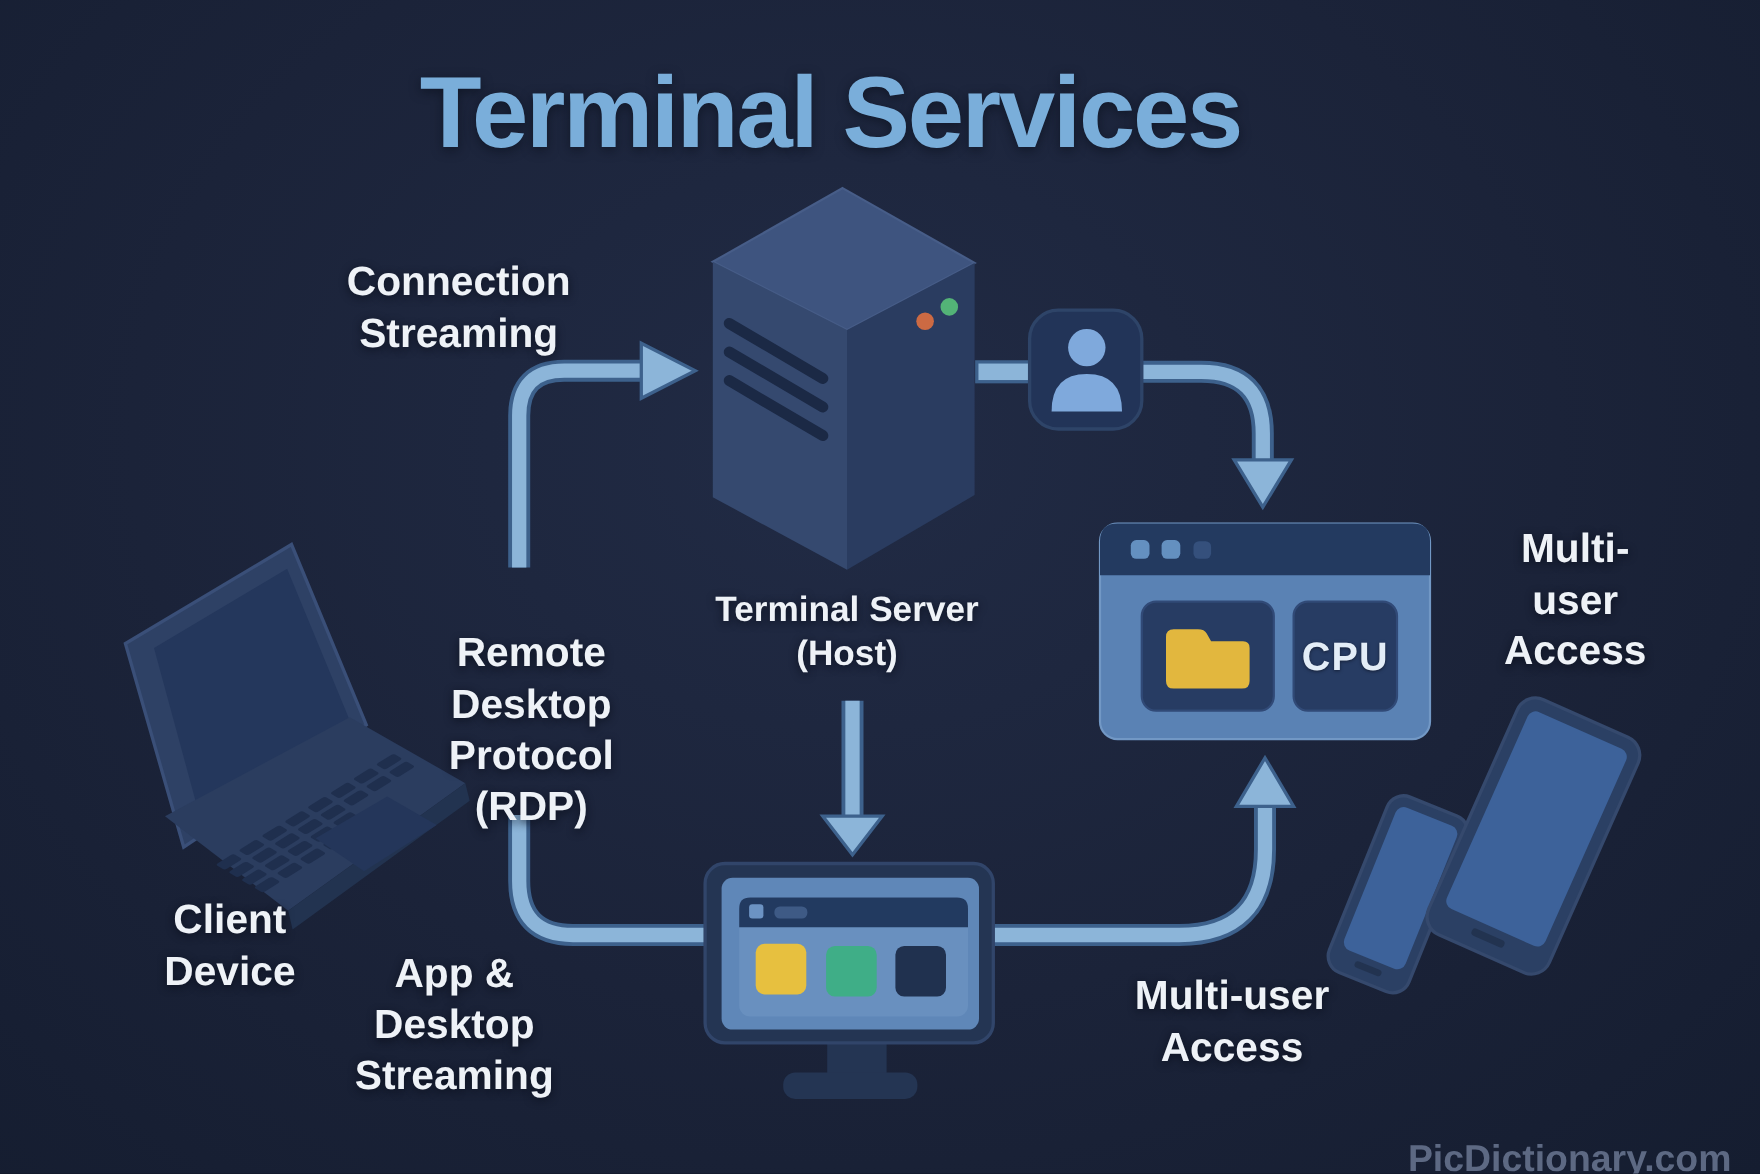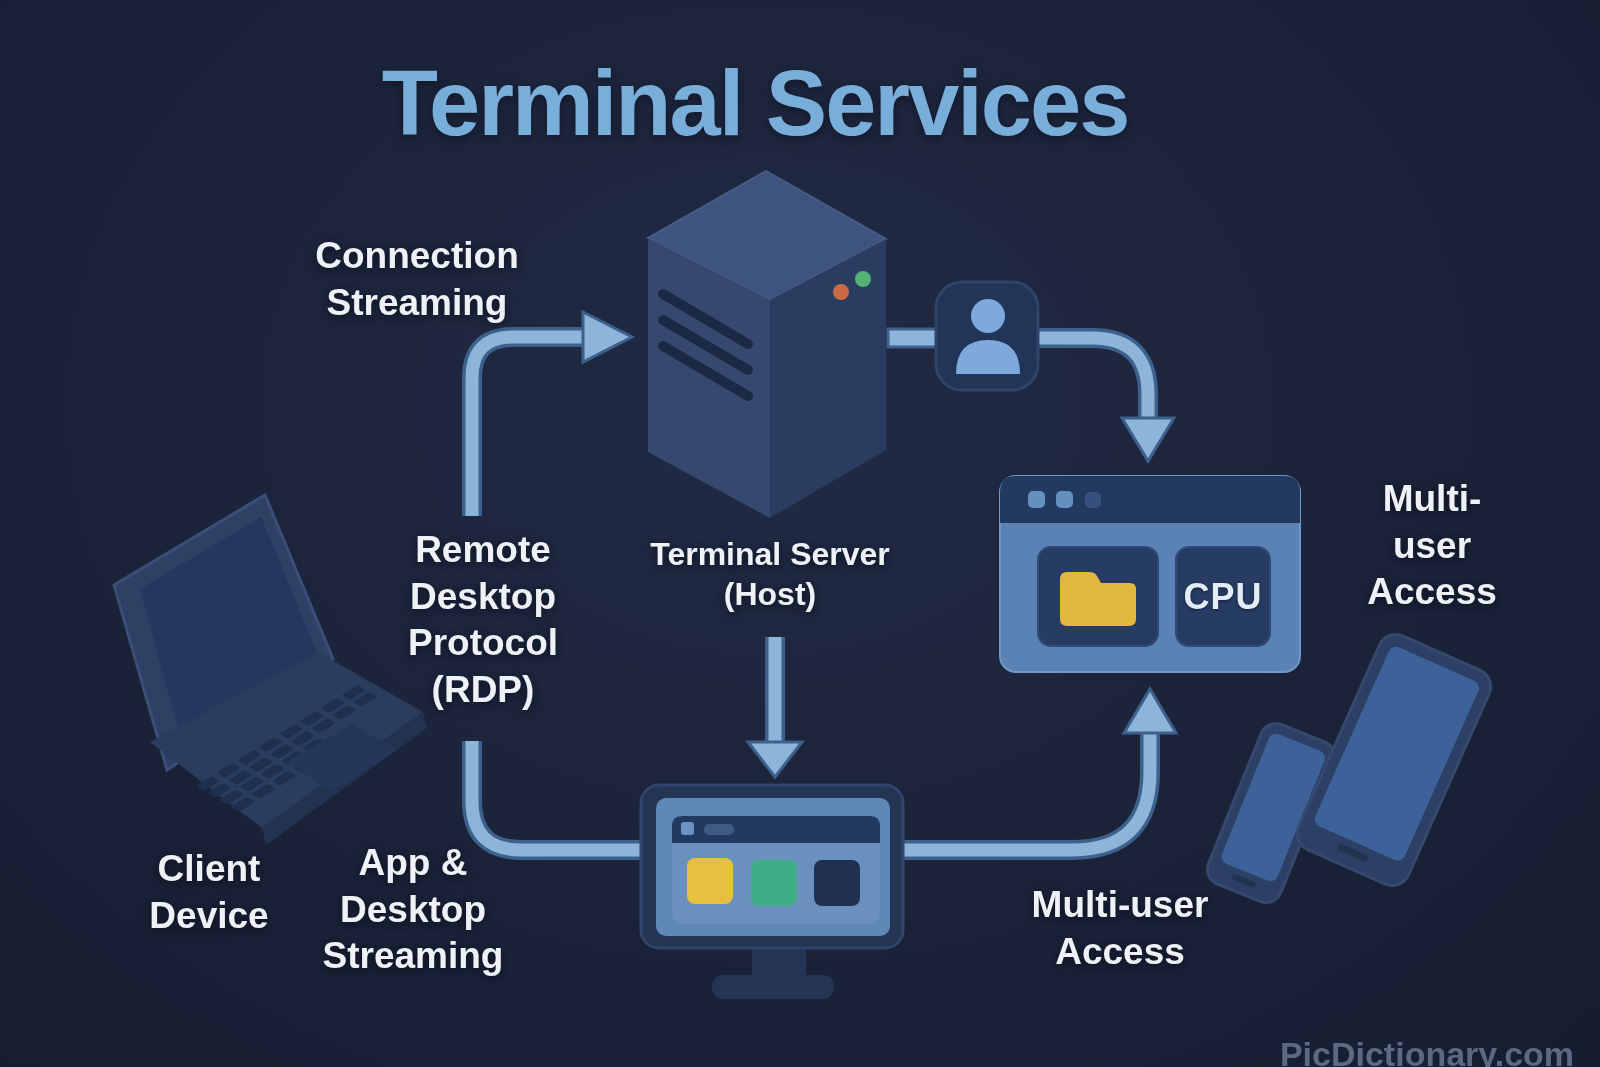"Remote" div.lbl { top: 620px -> 664px }
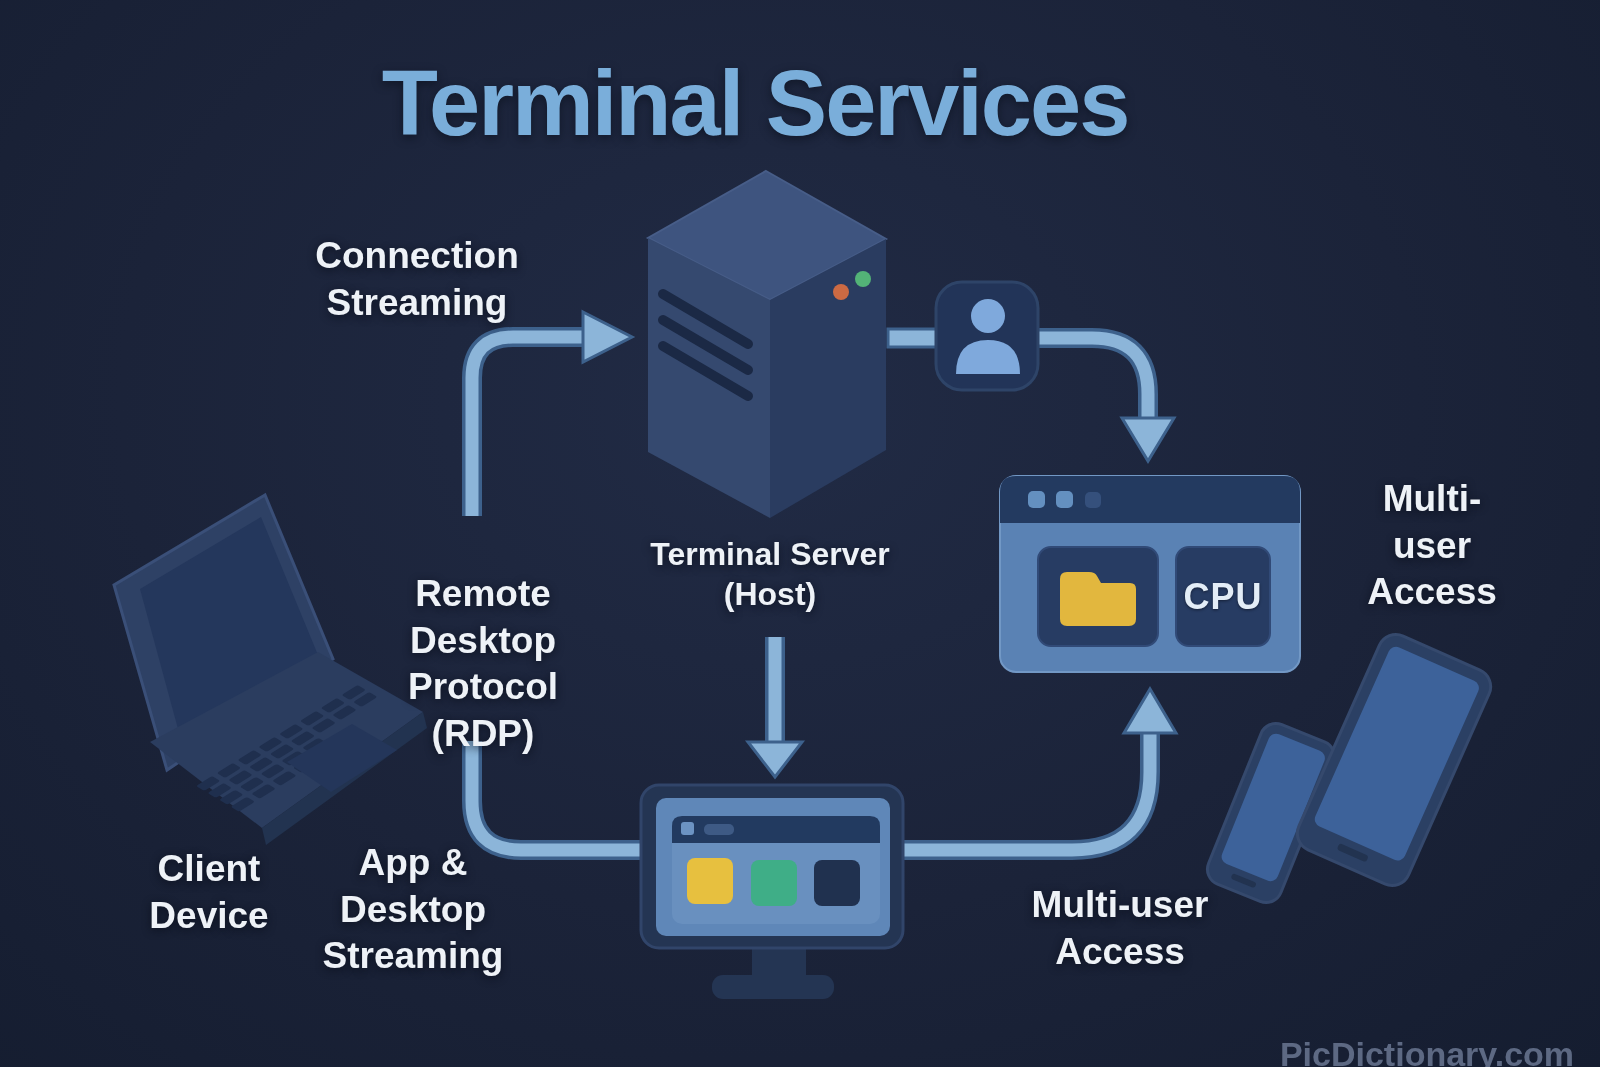"Client" div.lbl { top: 893px -> 860px }
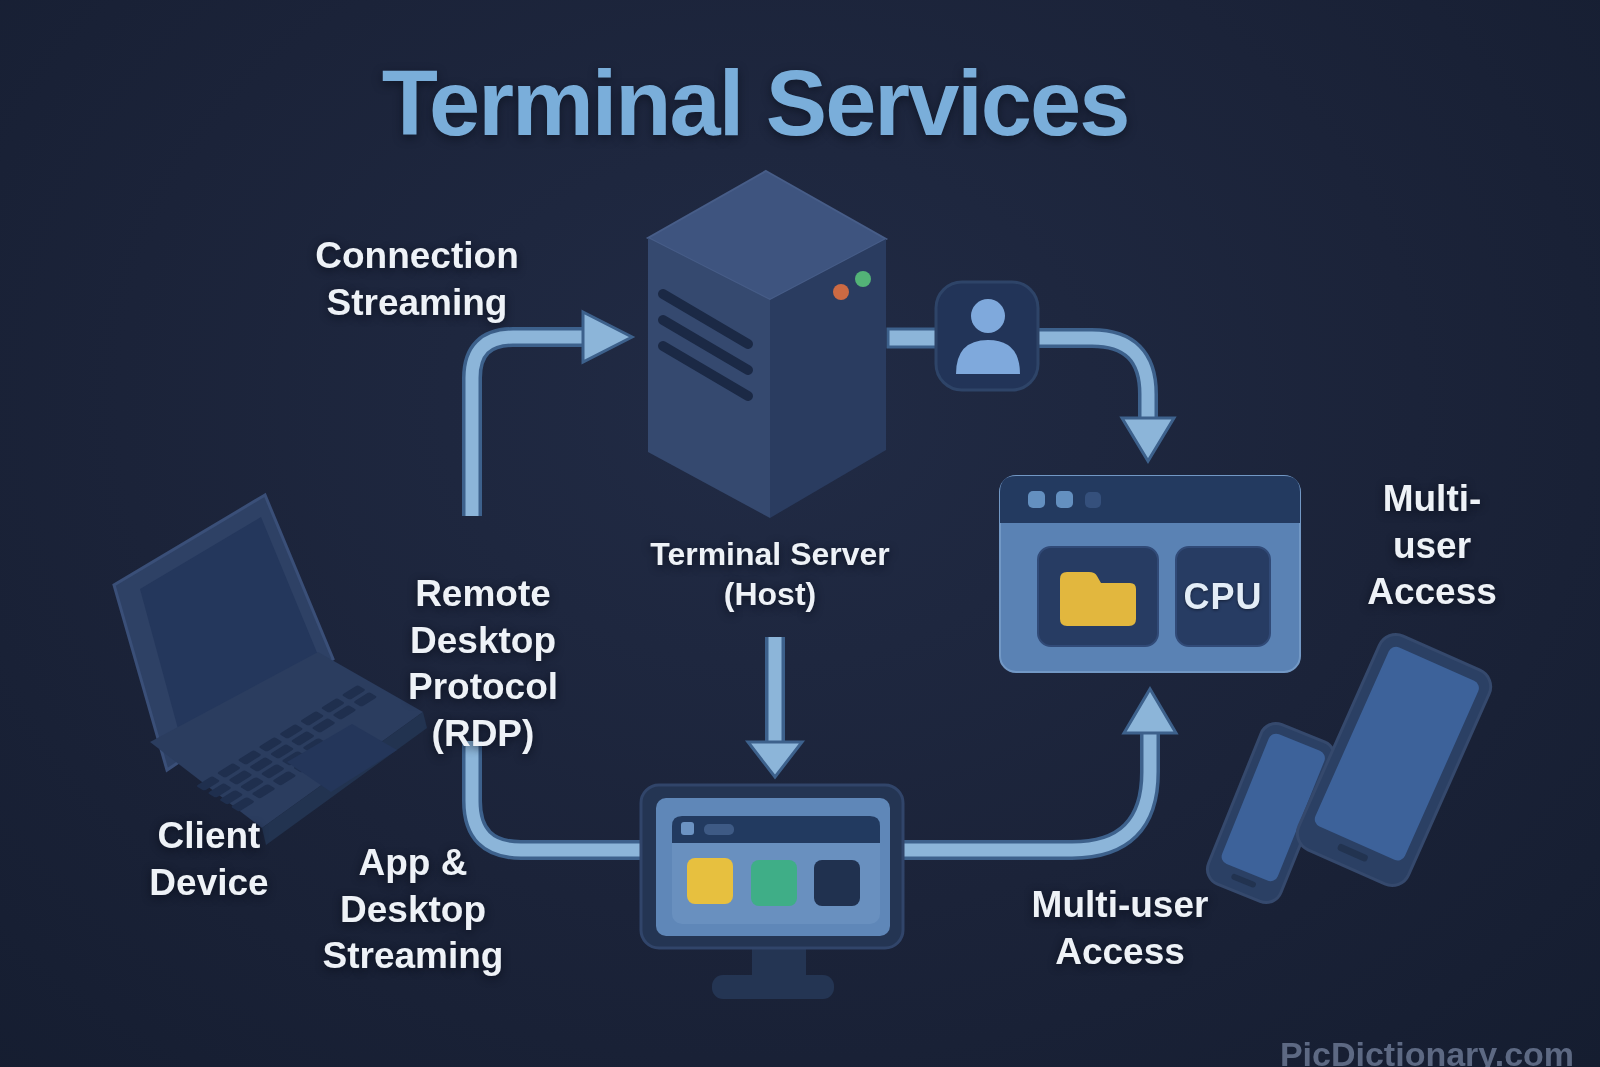"App &" div.lbl { top: 910px -> 932px }
